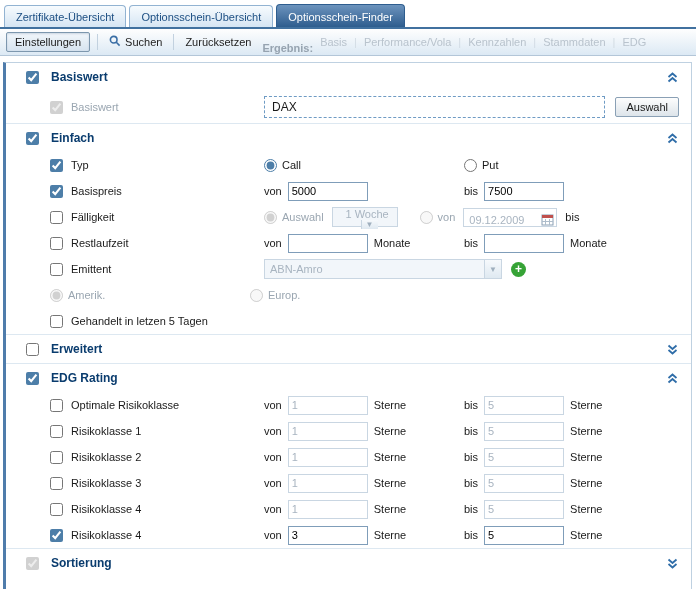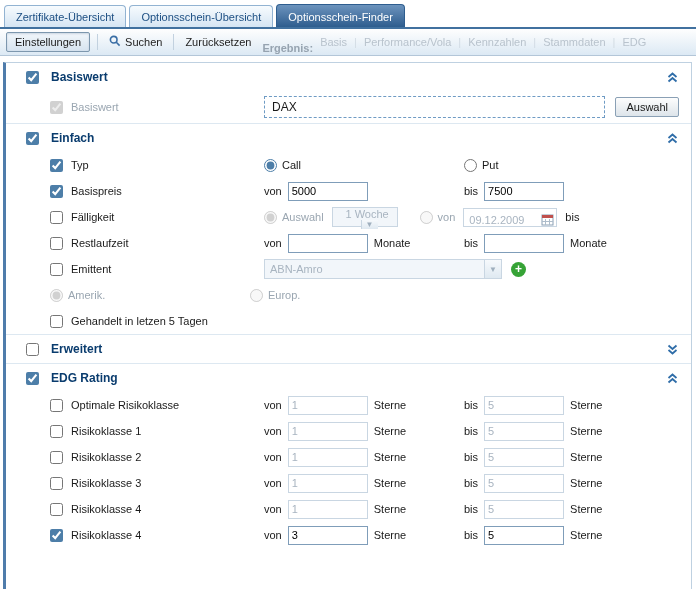"Sortierung" div.section { html: none -> <div> <div> <input> <span>Sortierung</span> <span> <svg> <path></path> <path></path> </svg> </span> </div> </div> }
